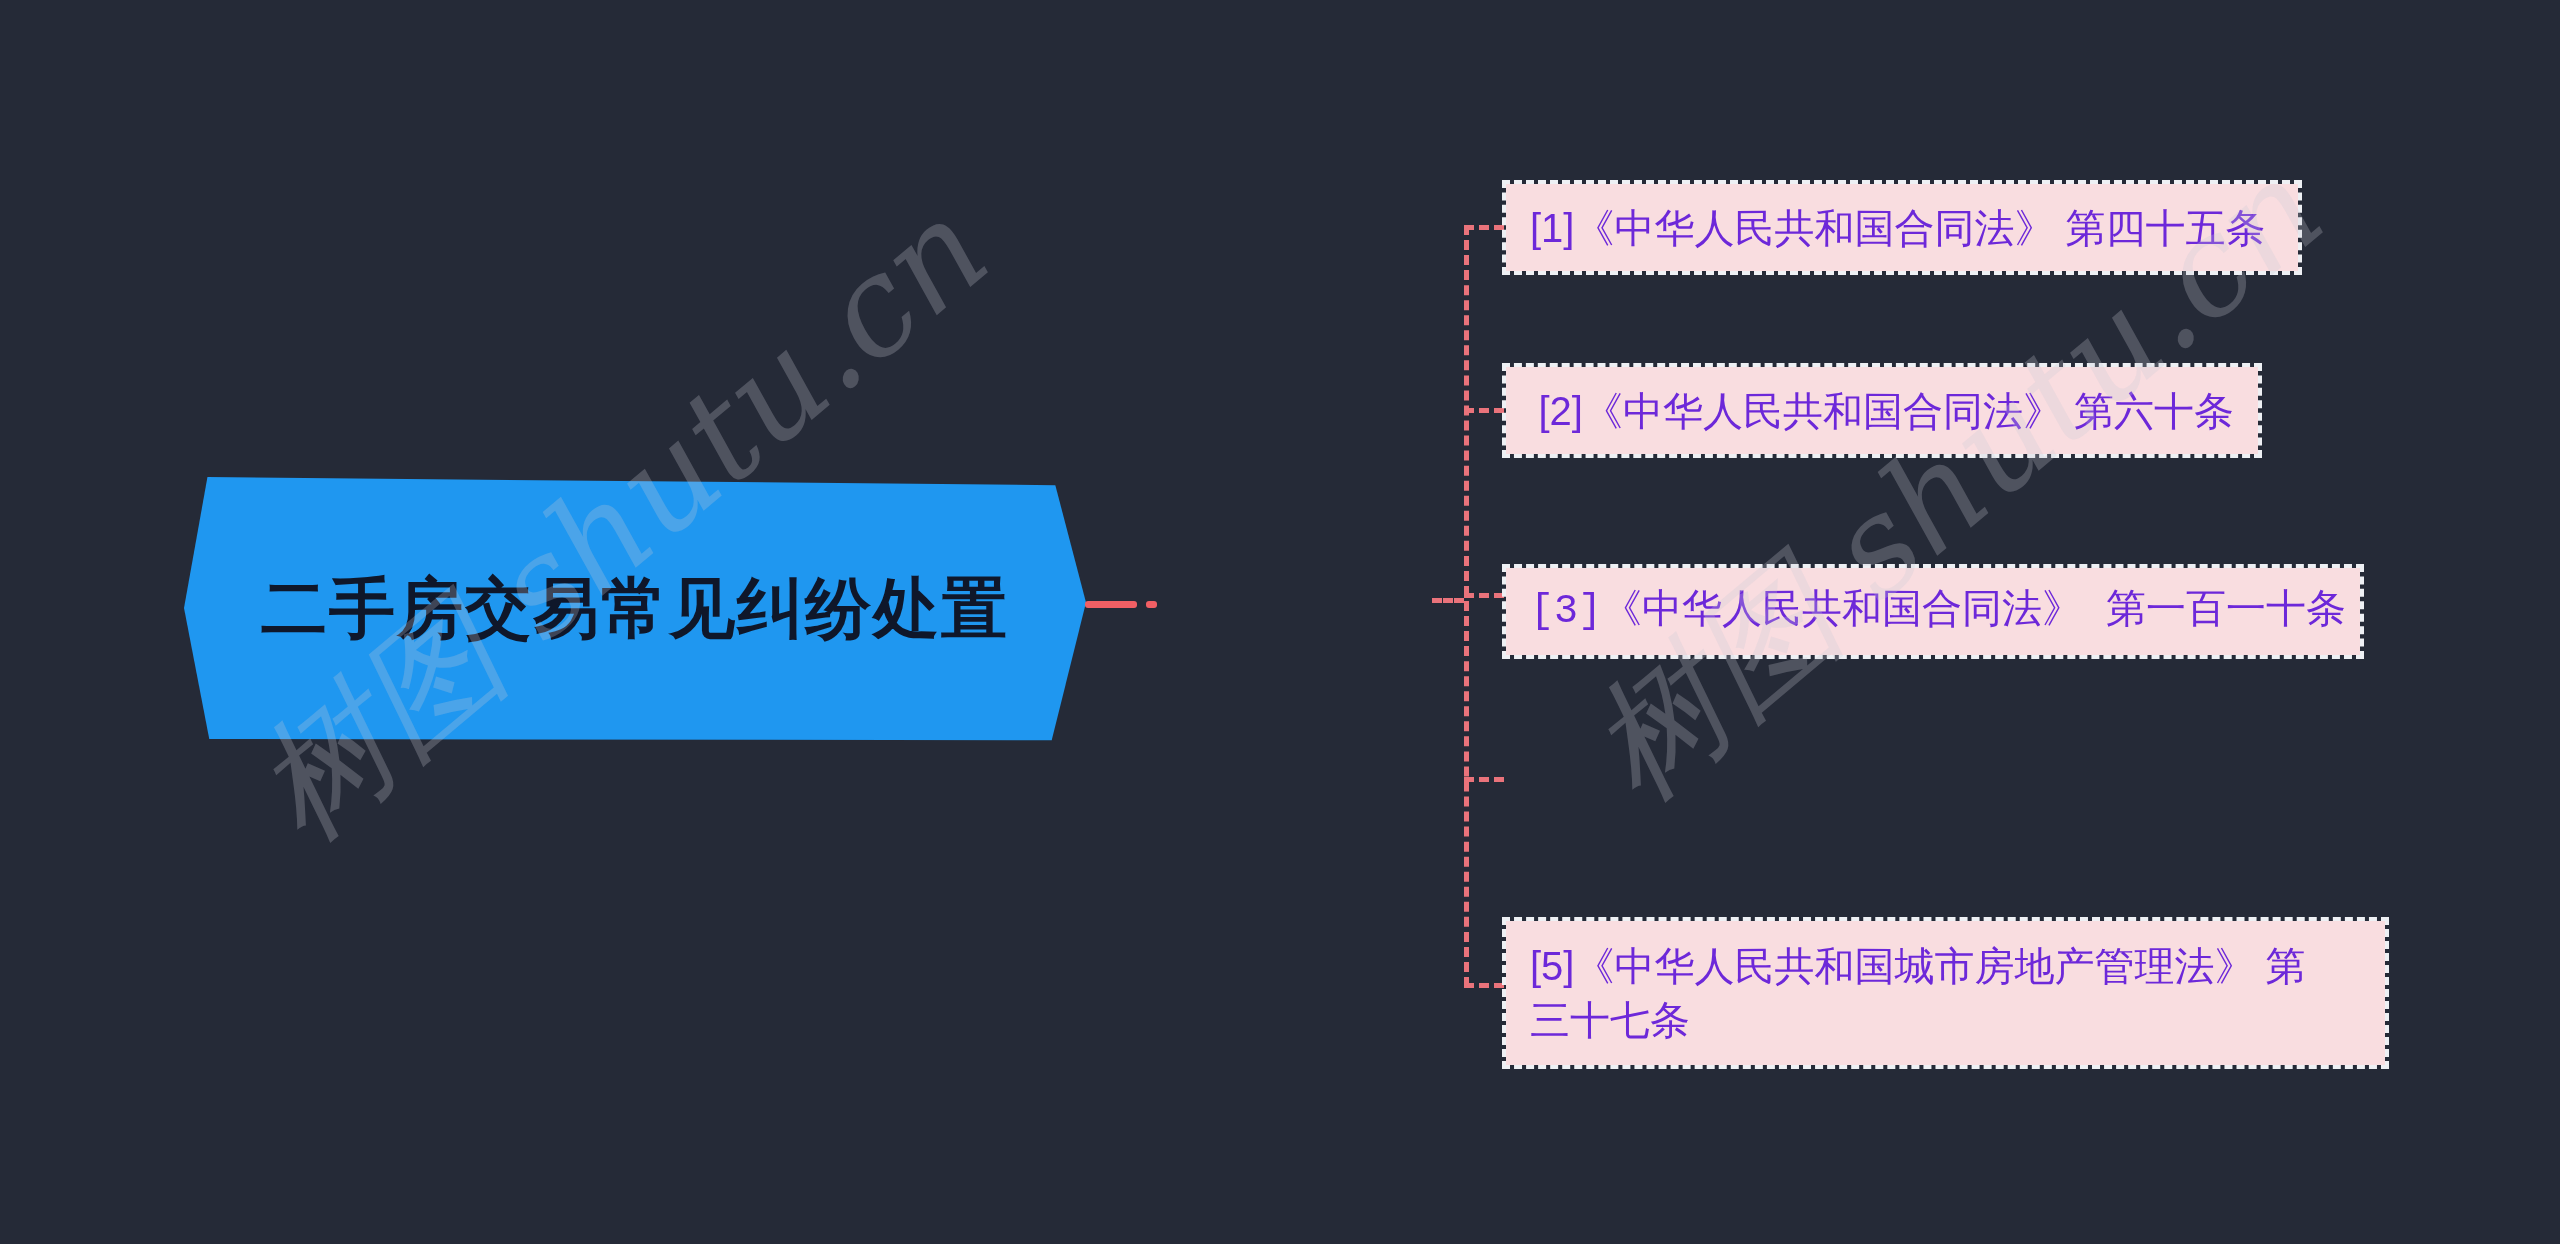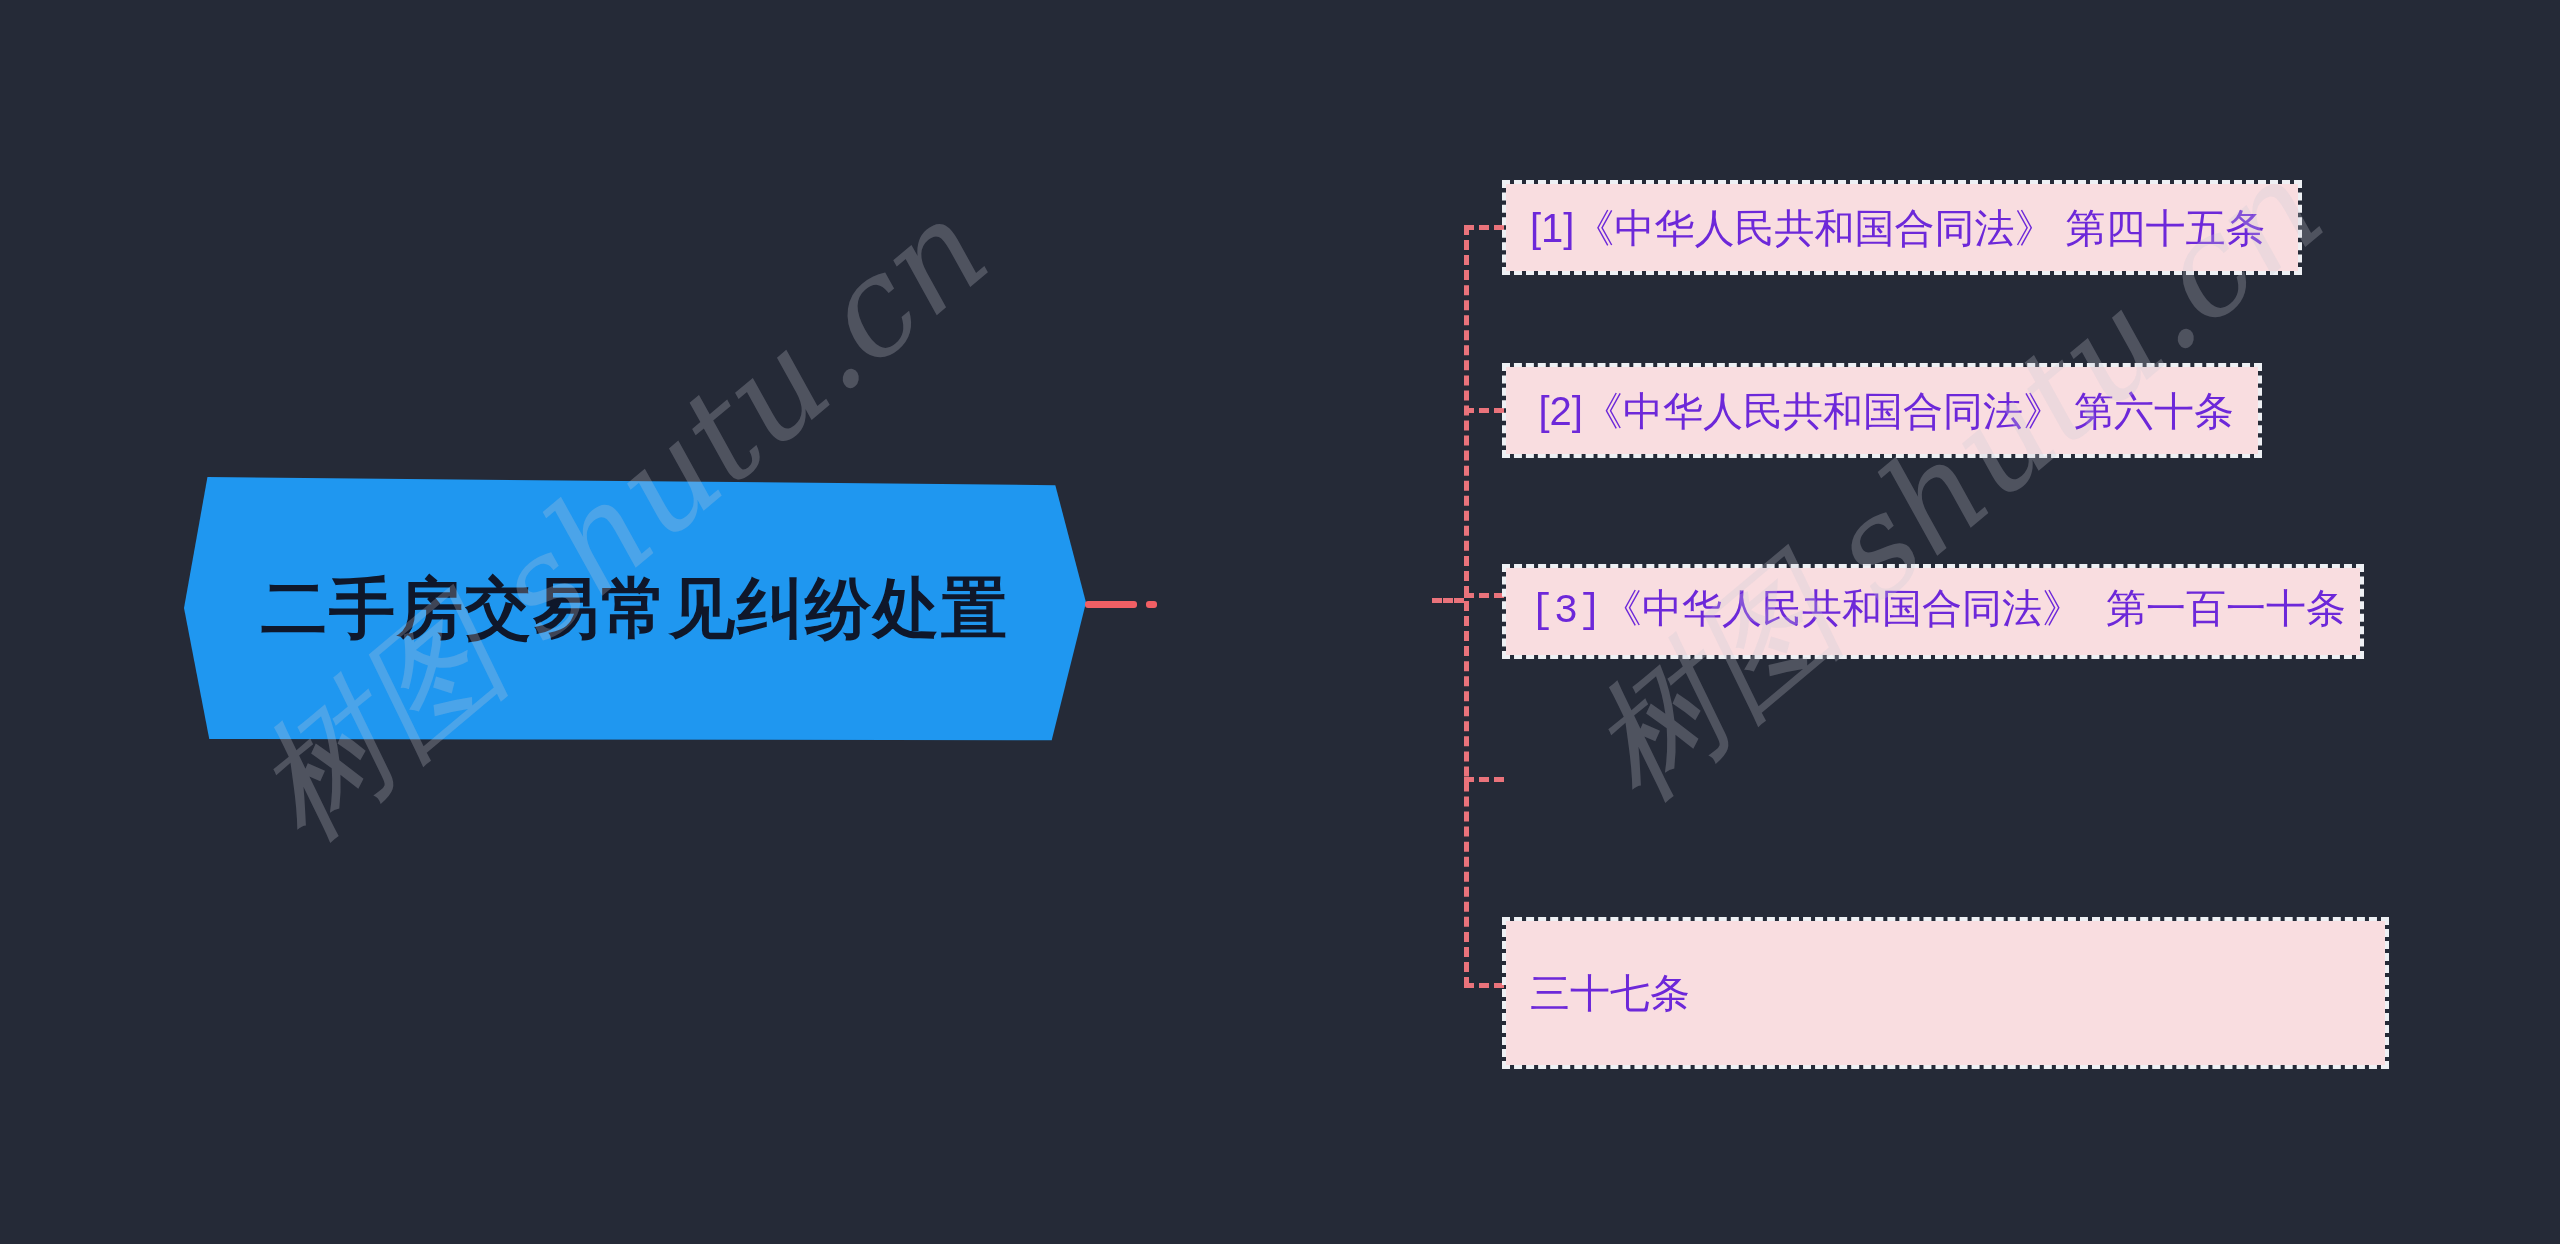"[5]《中华人民共和国城市房地产管理法》 第" span.leaf-line { html: none -> <span>[5]《中华人民共和国城市房地产管理法》 第</span> }
